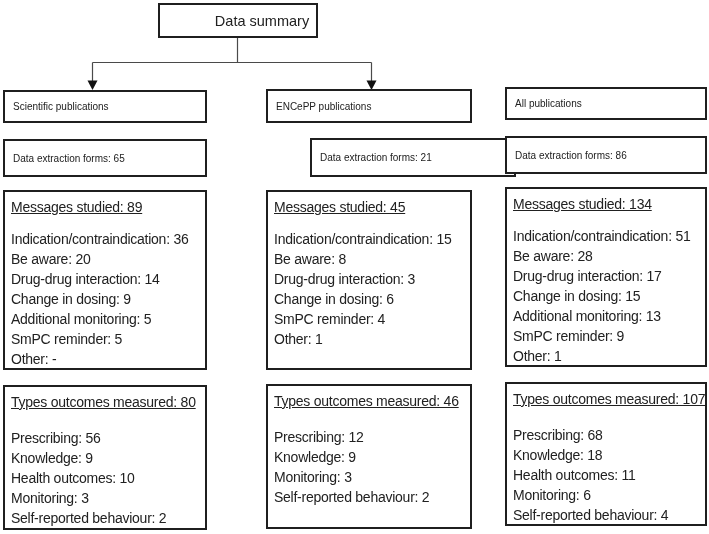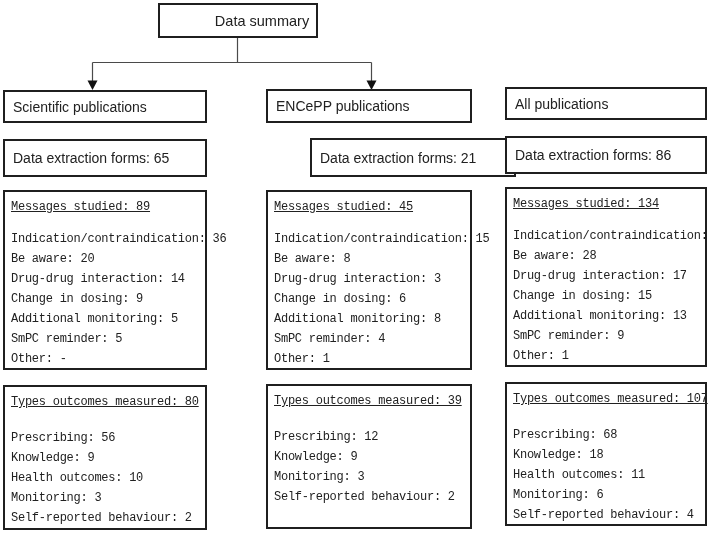"Scientific publications" .single { font-size: 14px -> 10px }
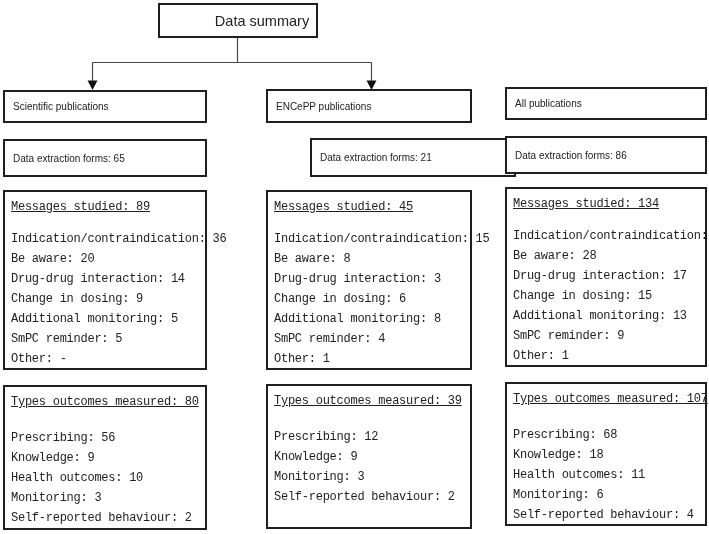"Messages studied: 89" .multi { font-family: Liberation Mono, monospace -> none; font-size: 12px -> 14px }
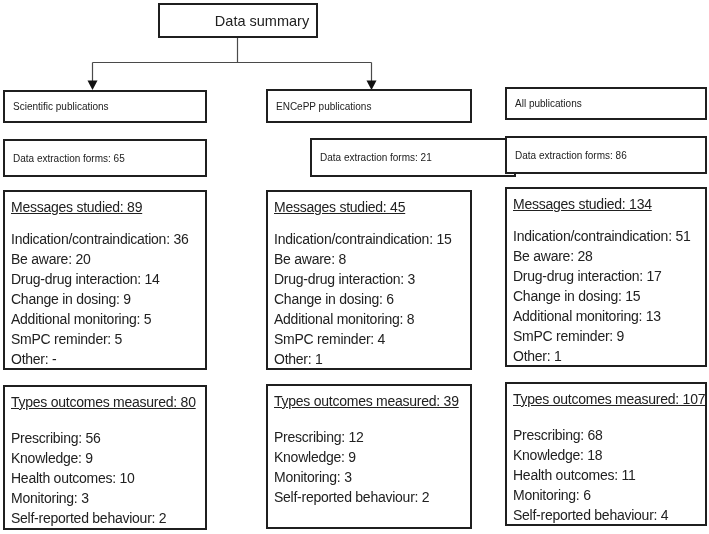"Additional monitoring: 8" div.item { html: <div>Additional monitoring: 8</div> -> none }
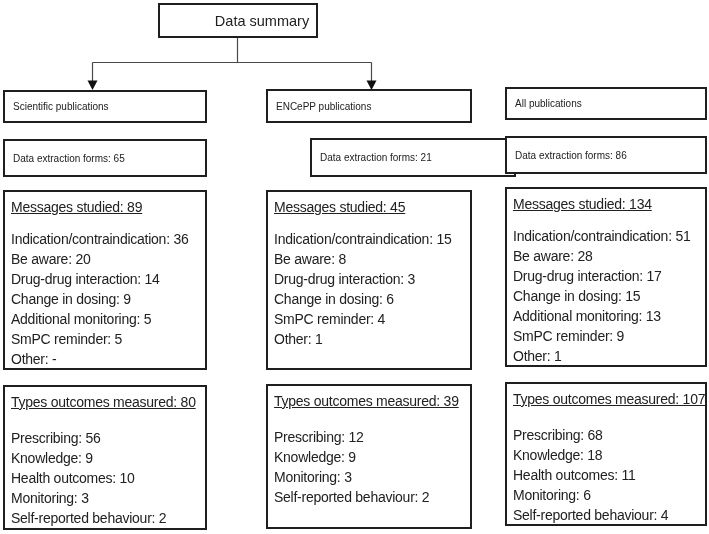"Types outcomes measured: 39" div.hdr { text: 39 -> 46 }
